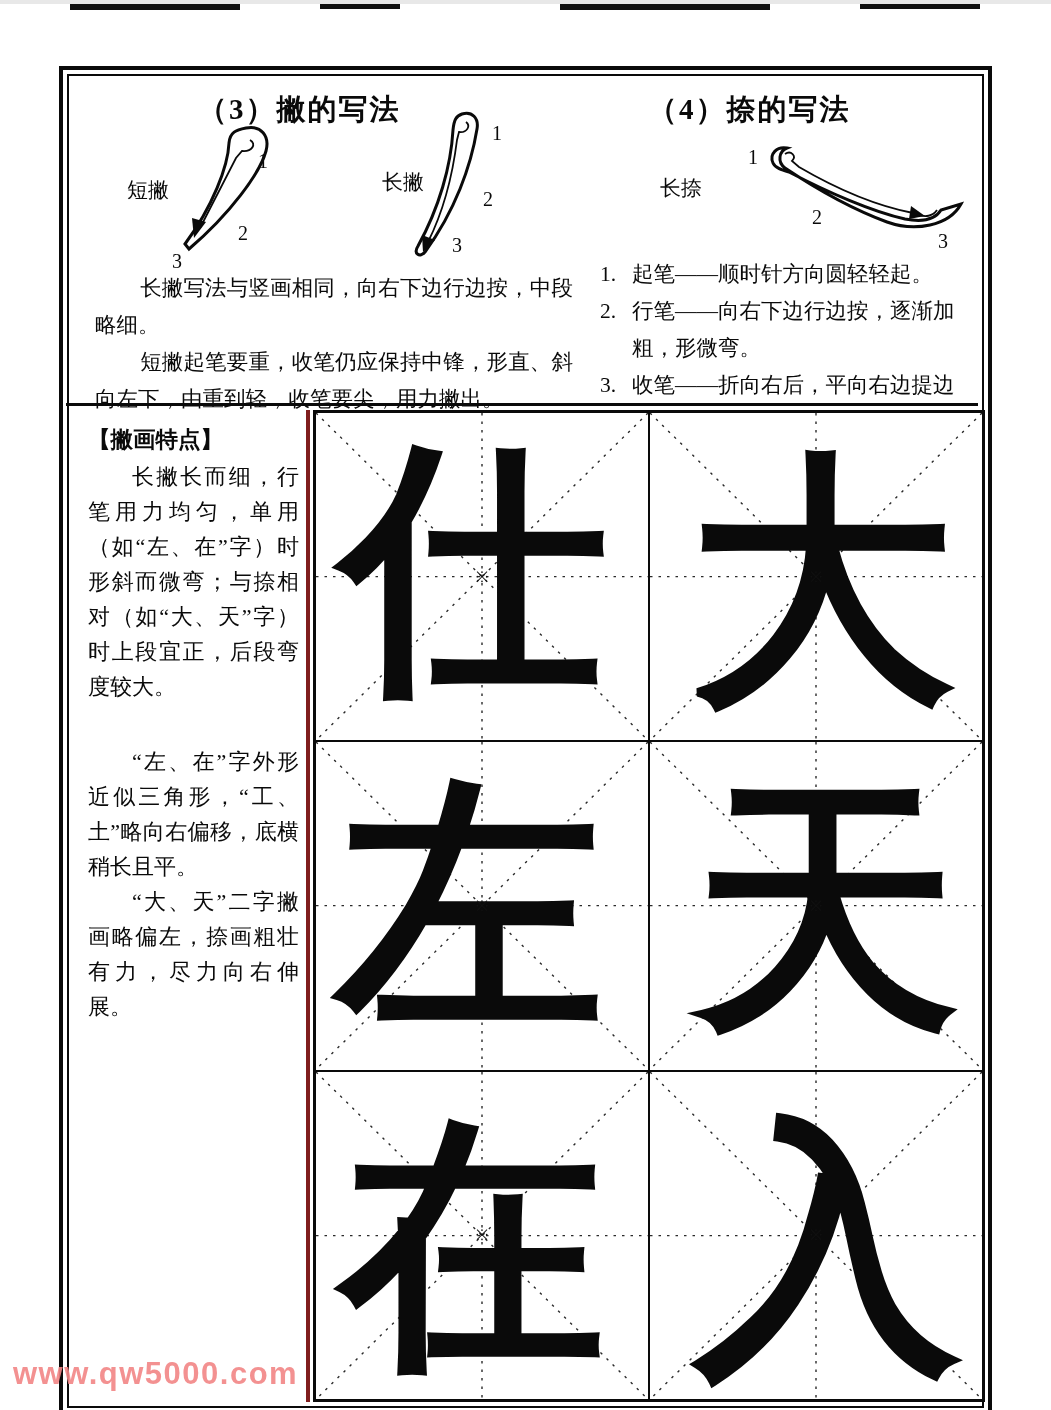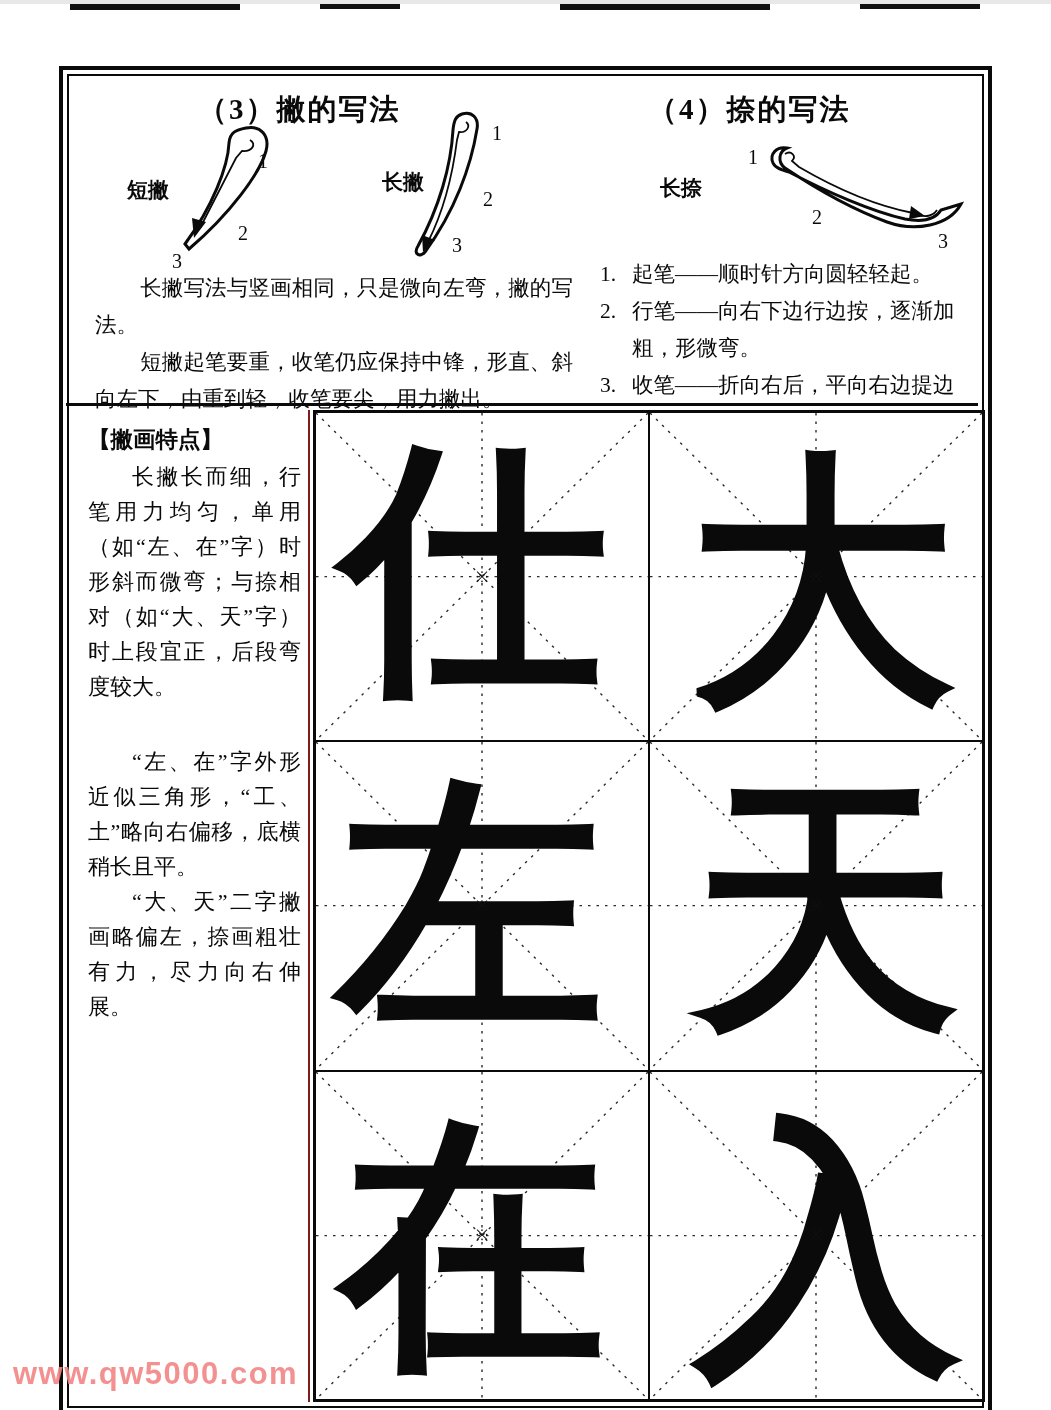"短撇" .stroke-label { font-weight: bold -> normal }
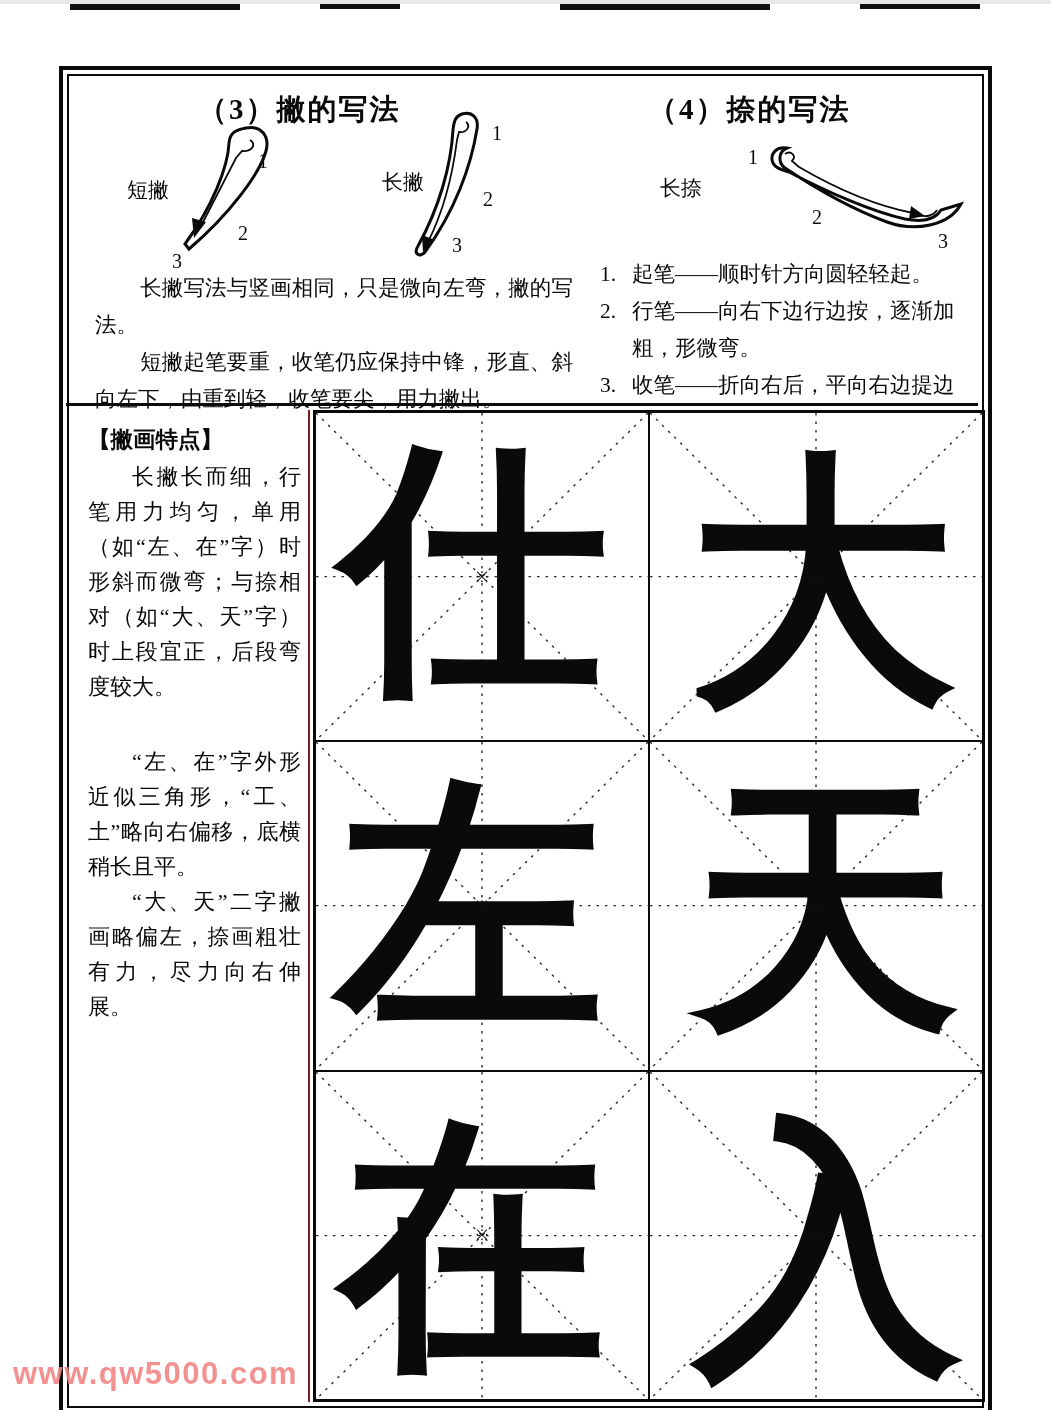"长撇写法与竖画相同，只是微向左弯，撇的写法。" p { text: 只是微向左弯，撇的写法 -> 向右下边行边按，中段略细 }
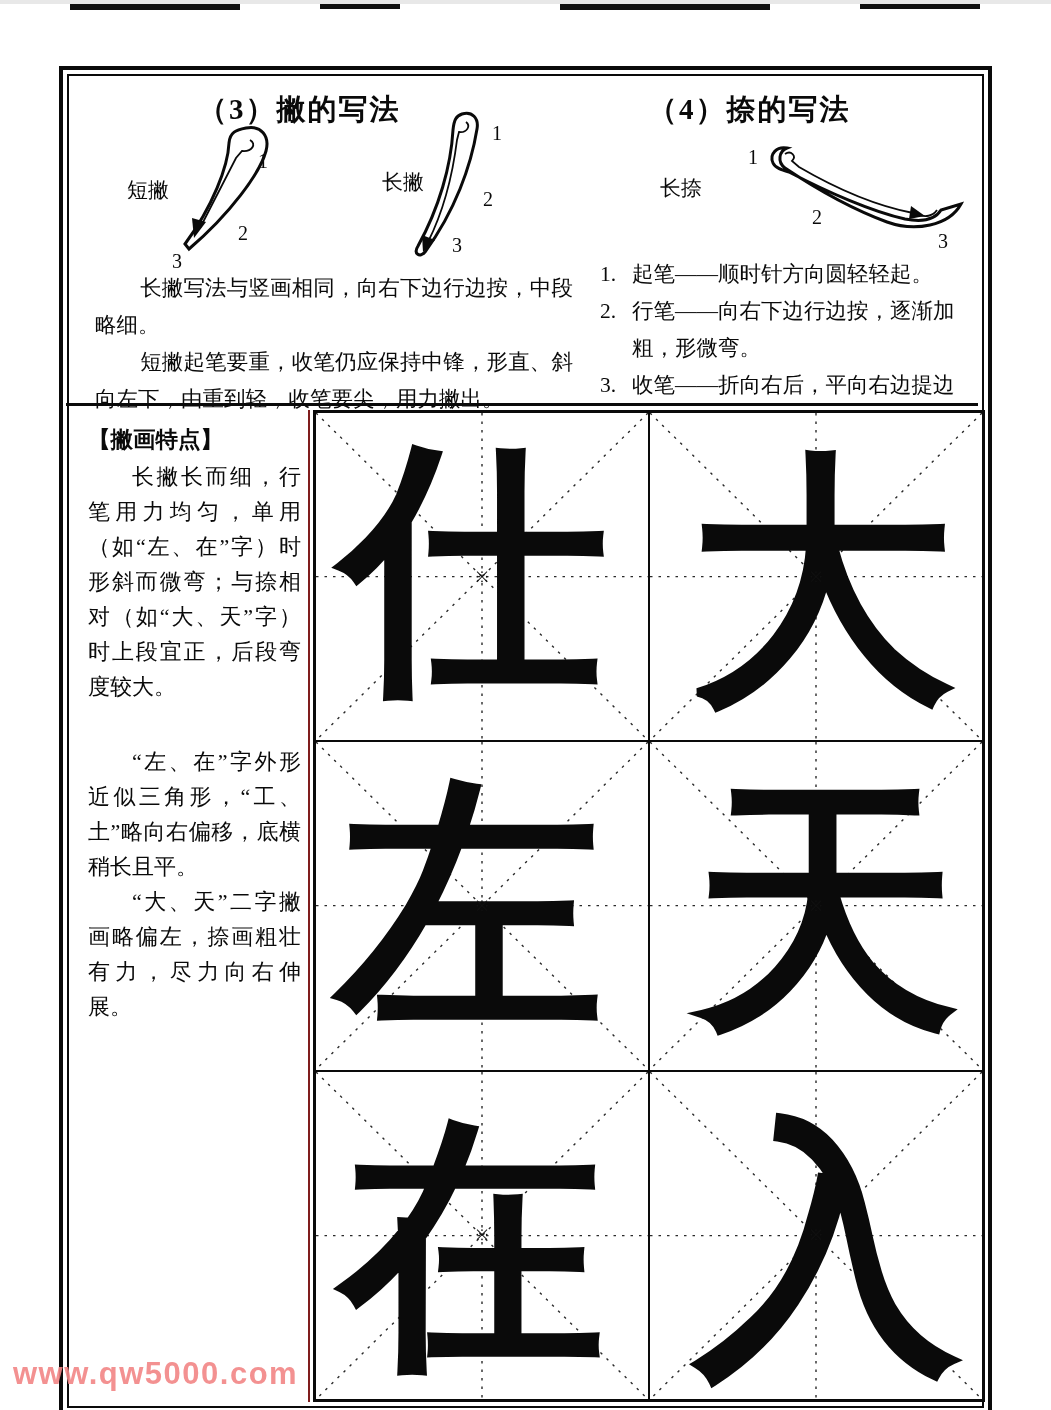"【撇画特点】" .sidebar { border-right: 2px solid #7f1d1d -> 4px solid #7f1d1d }
